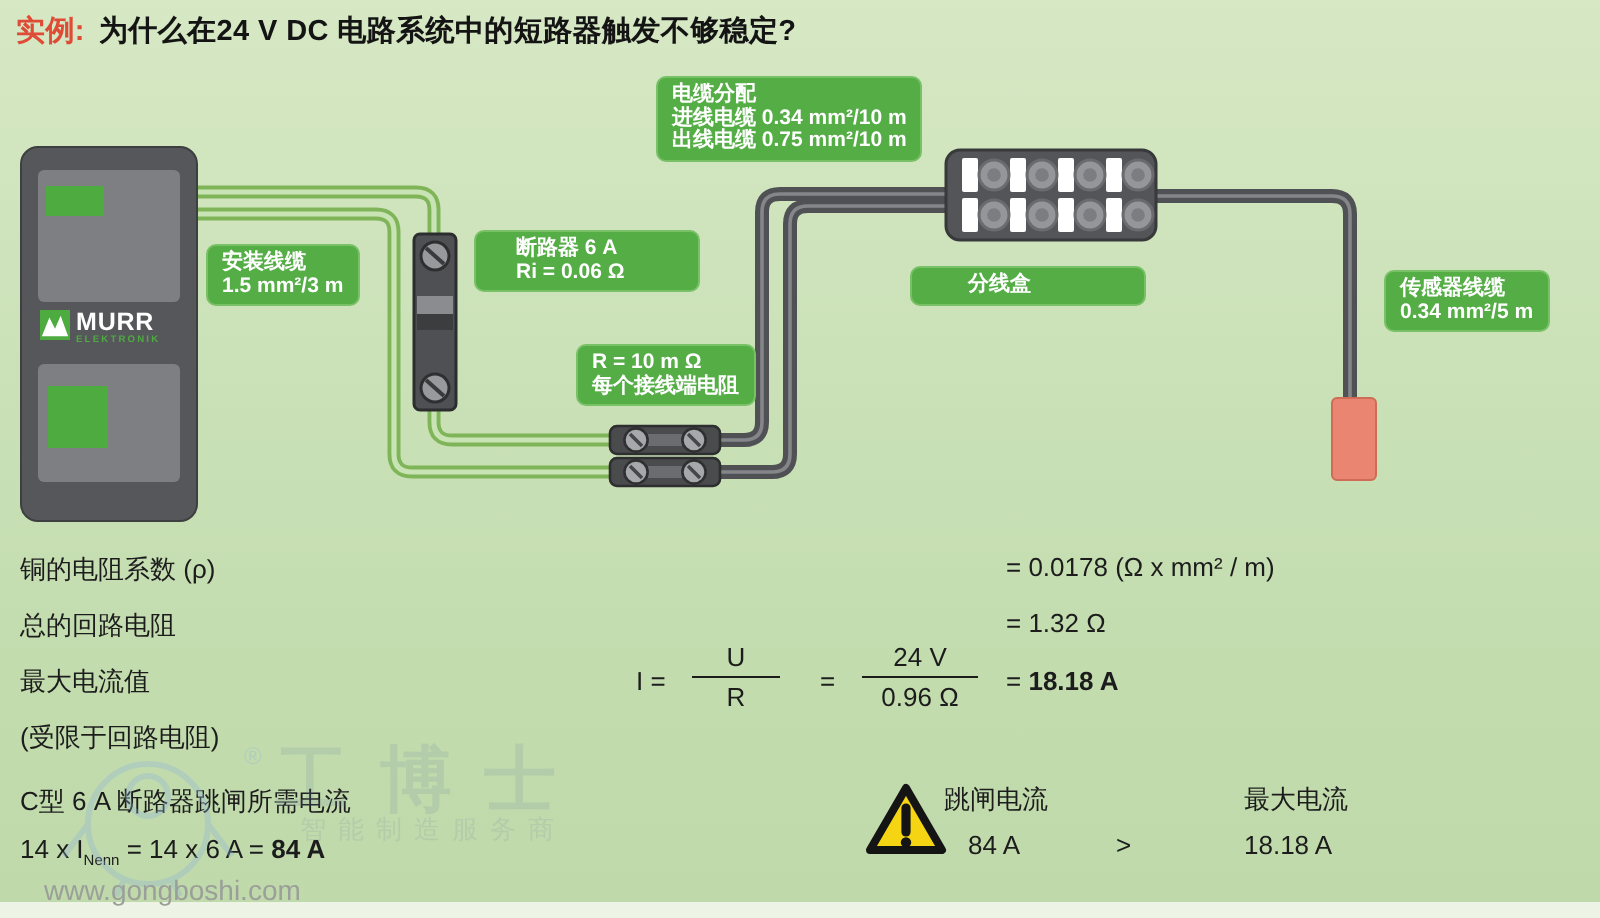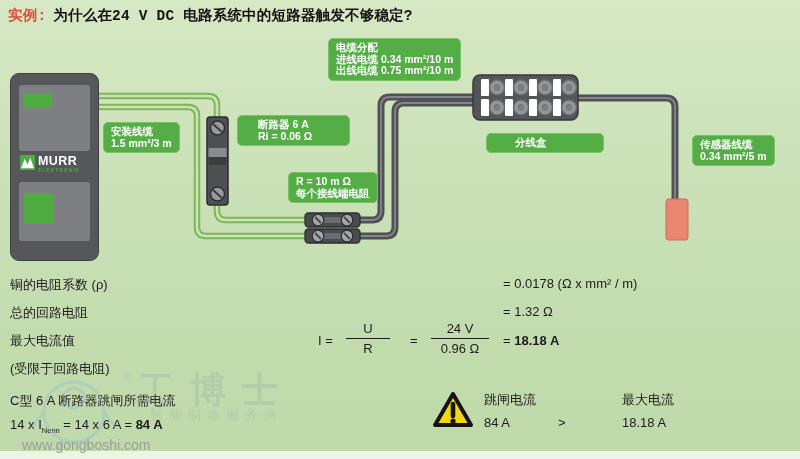"实例: 为什么在24 V DC 电路系统中的短路器触发不够稳定?" .title { font-family: Liberation Mono, monospace -> none }
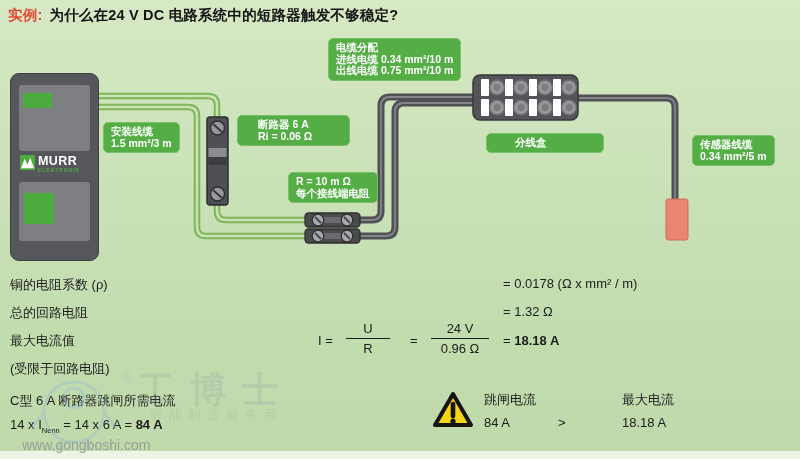"分线盒" div.glabel { left: 486px -> 455px }
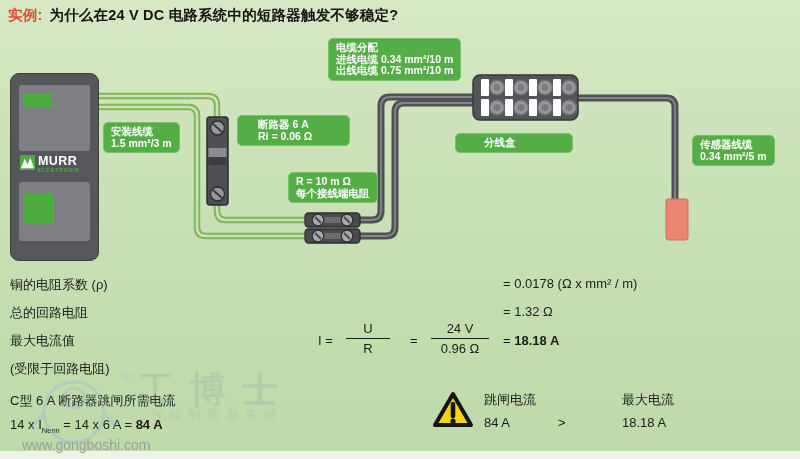"跳闸电流" div.ctext { left: 484px -> 472px }
